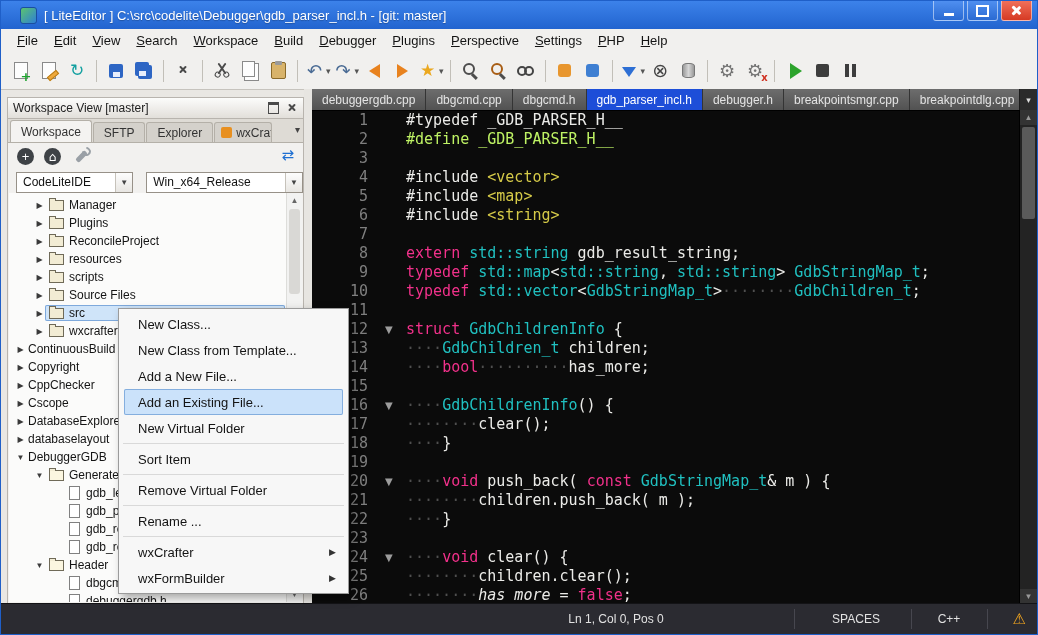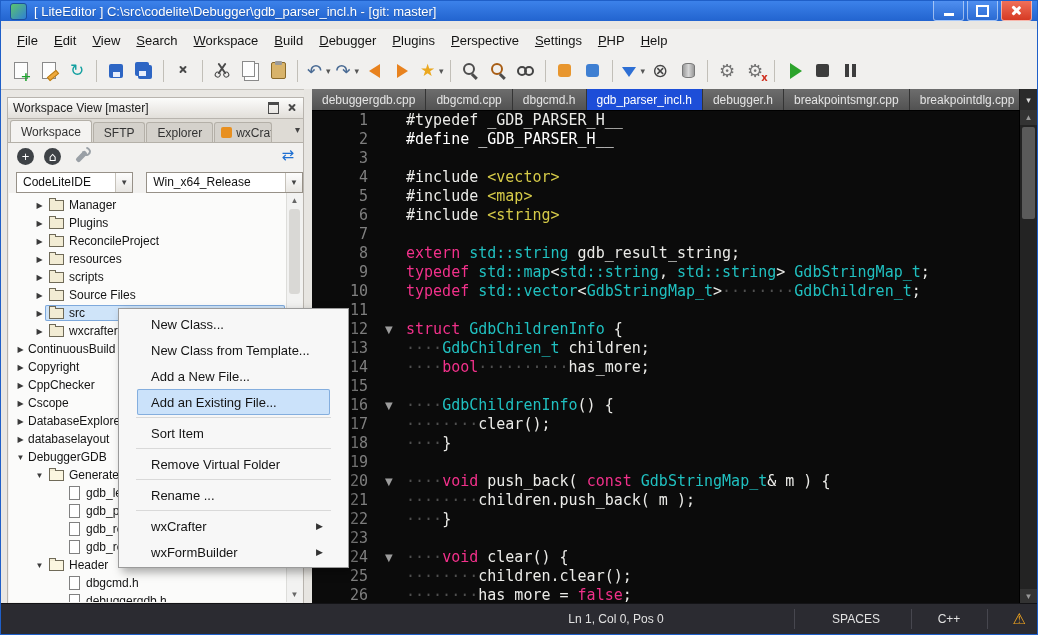"[ LiteEditor ]" .titlebar { height: 20px -> 28px; padding-left: 9px -> 19px }
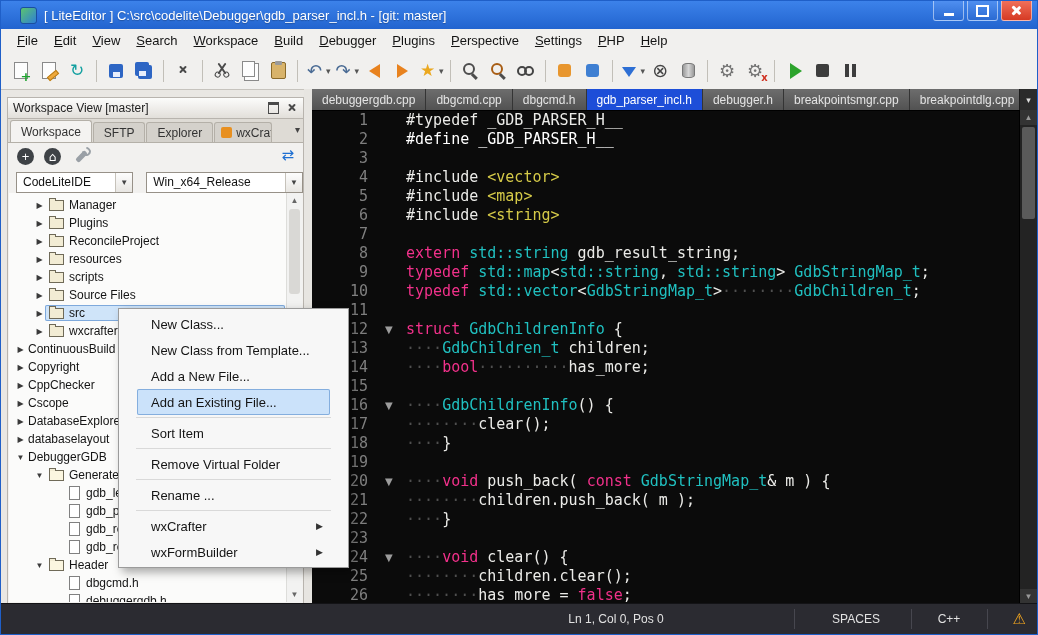"#define _GDB_PARSER_H__" span { color: #ffffff -> #bef264 }
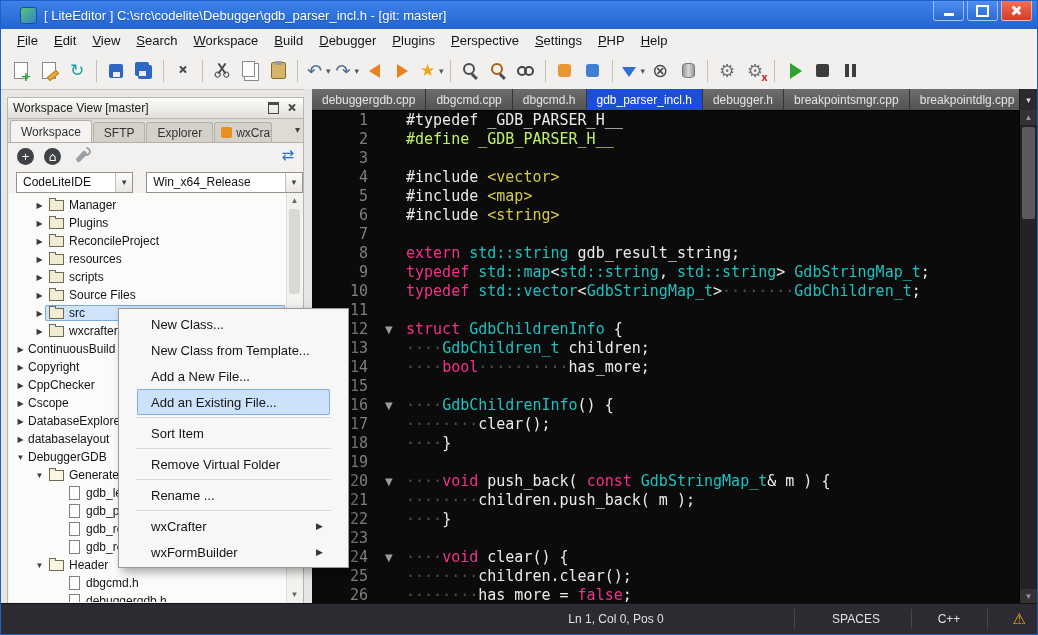"New Class..." .context-menu { padding: 2px 16px -> 2px 3px }
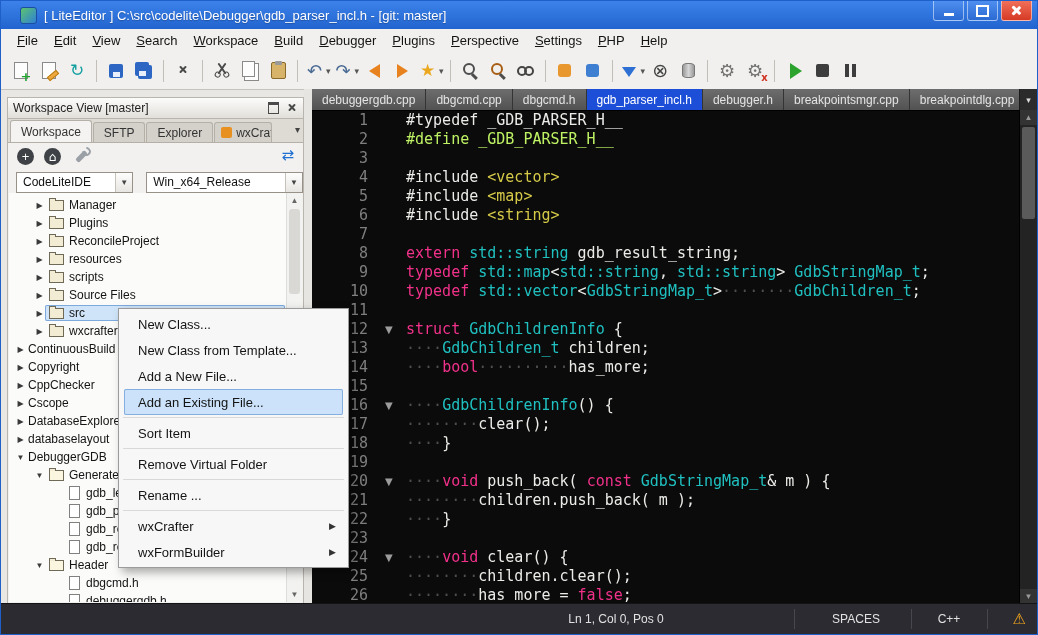"New Virtual Folder" div.mitem { html: none -> <div> <span>New Virtual Folder</span> </div> }
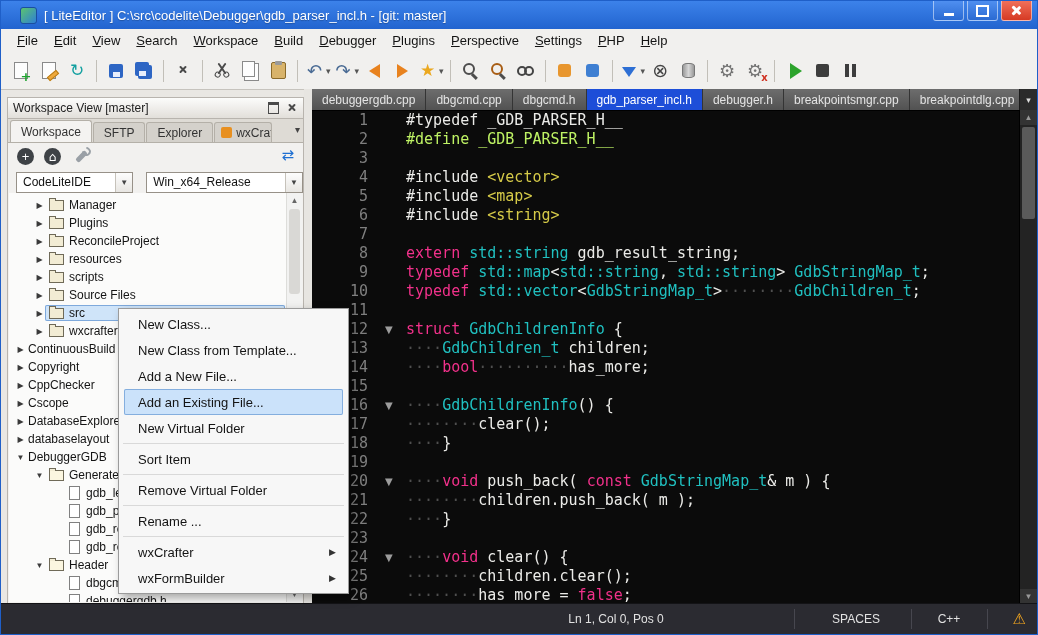"has_more =" span { font-style: none -> italic }
